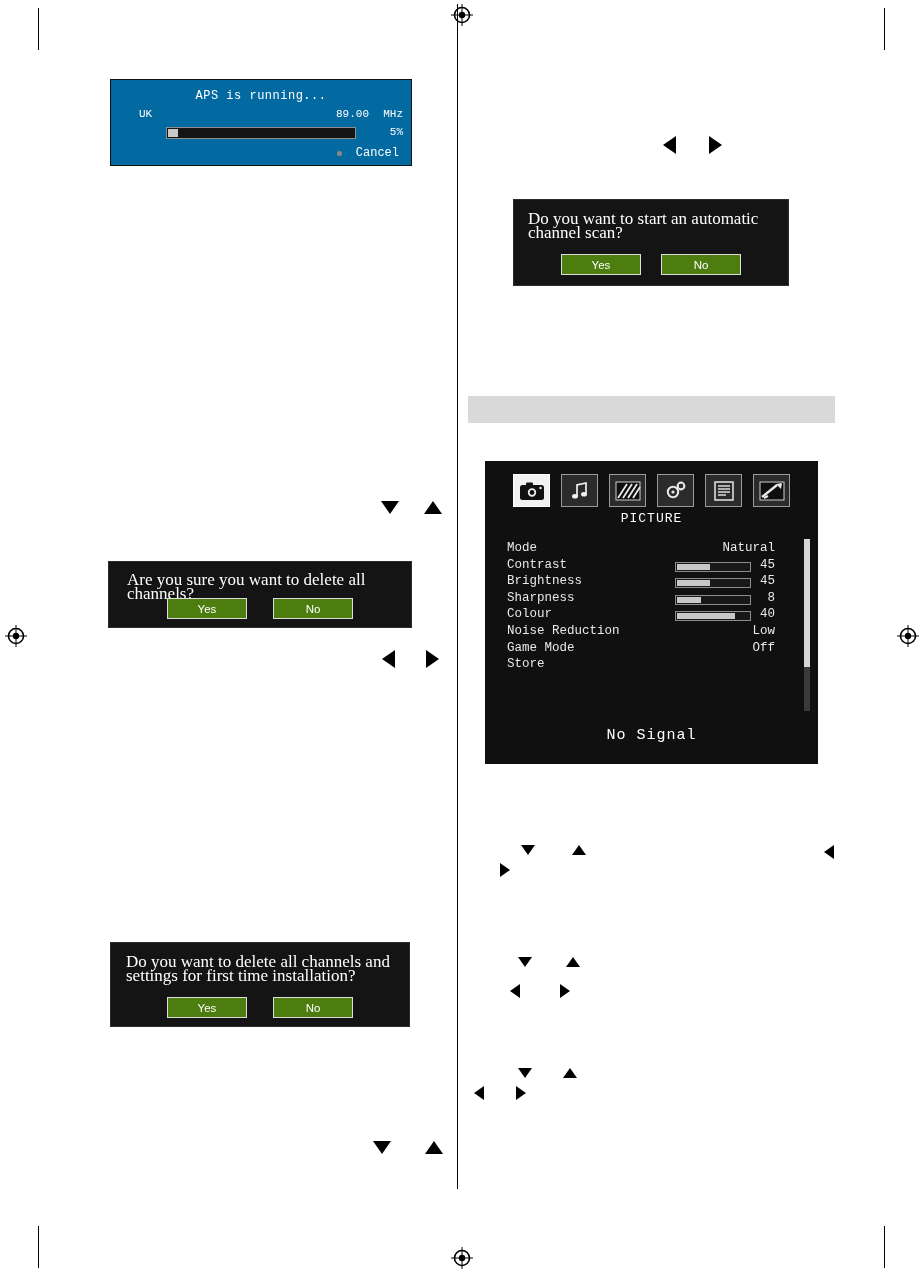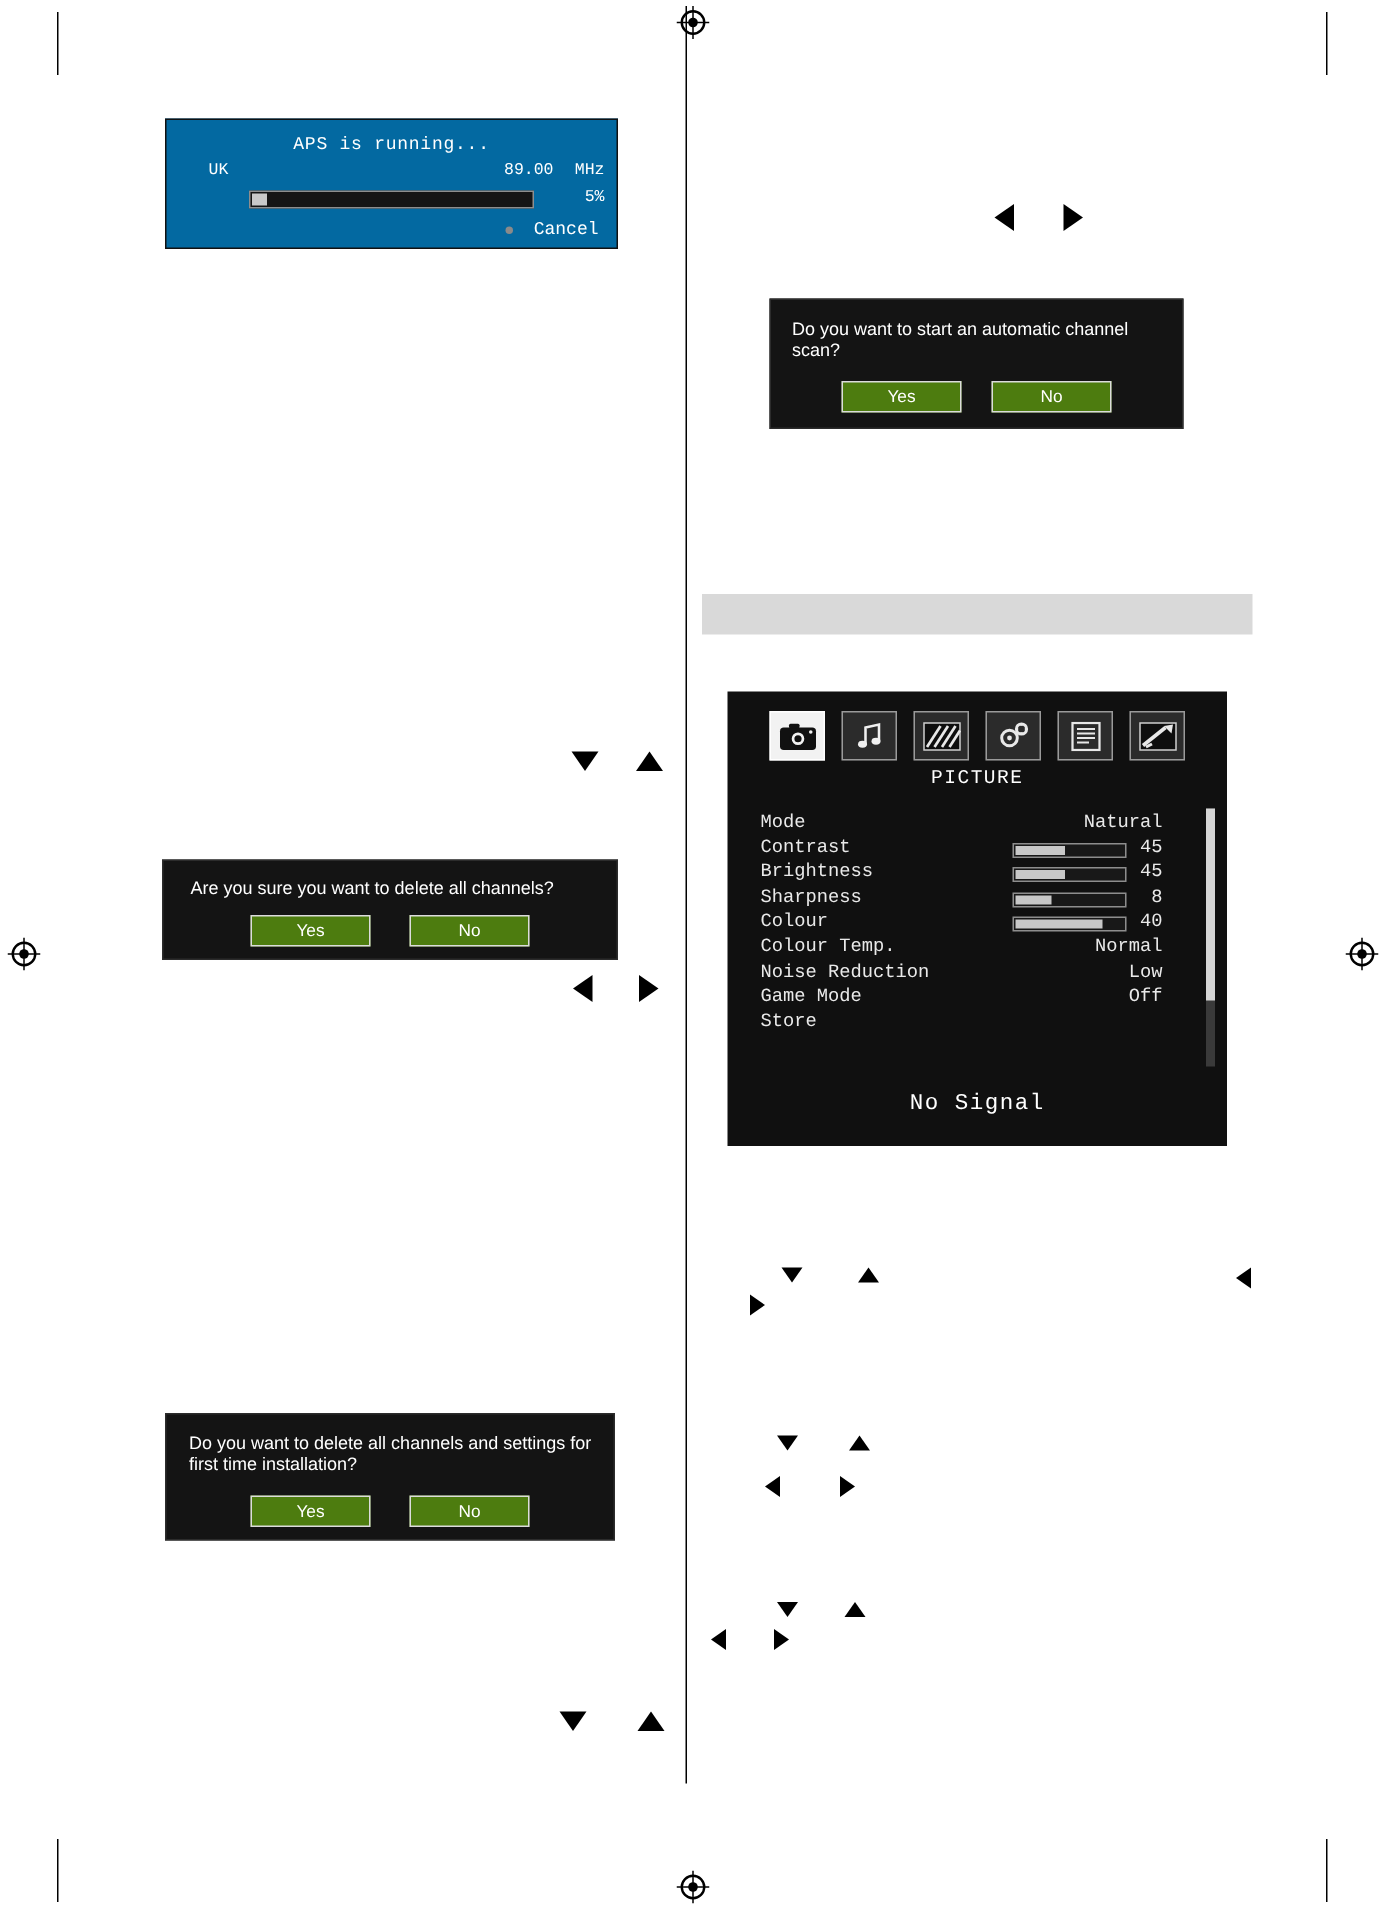"Do you want to start" .dlg-text { font-family: Liberation Sans, sans-serif -> Liberation Serif, serif; font-size: 12px -> 17px }
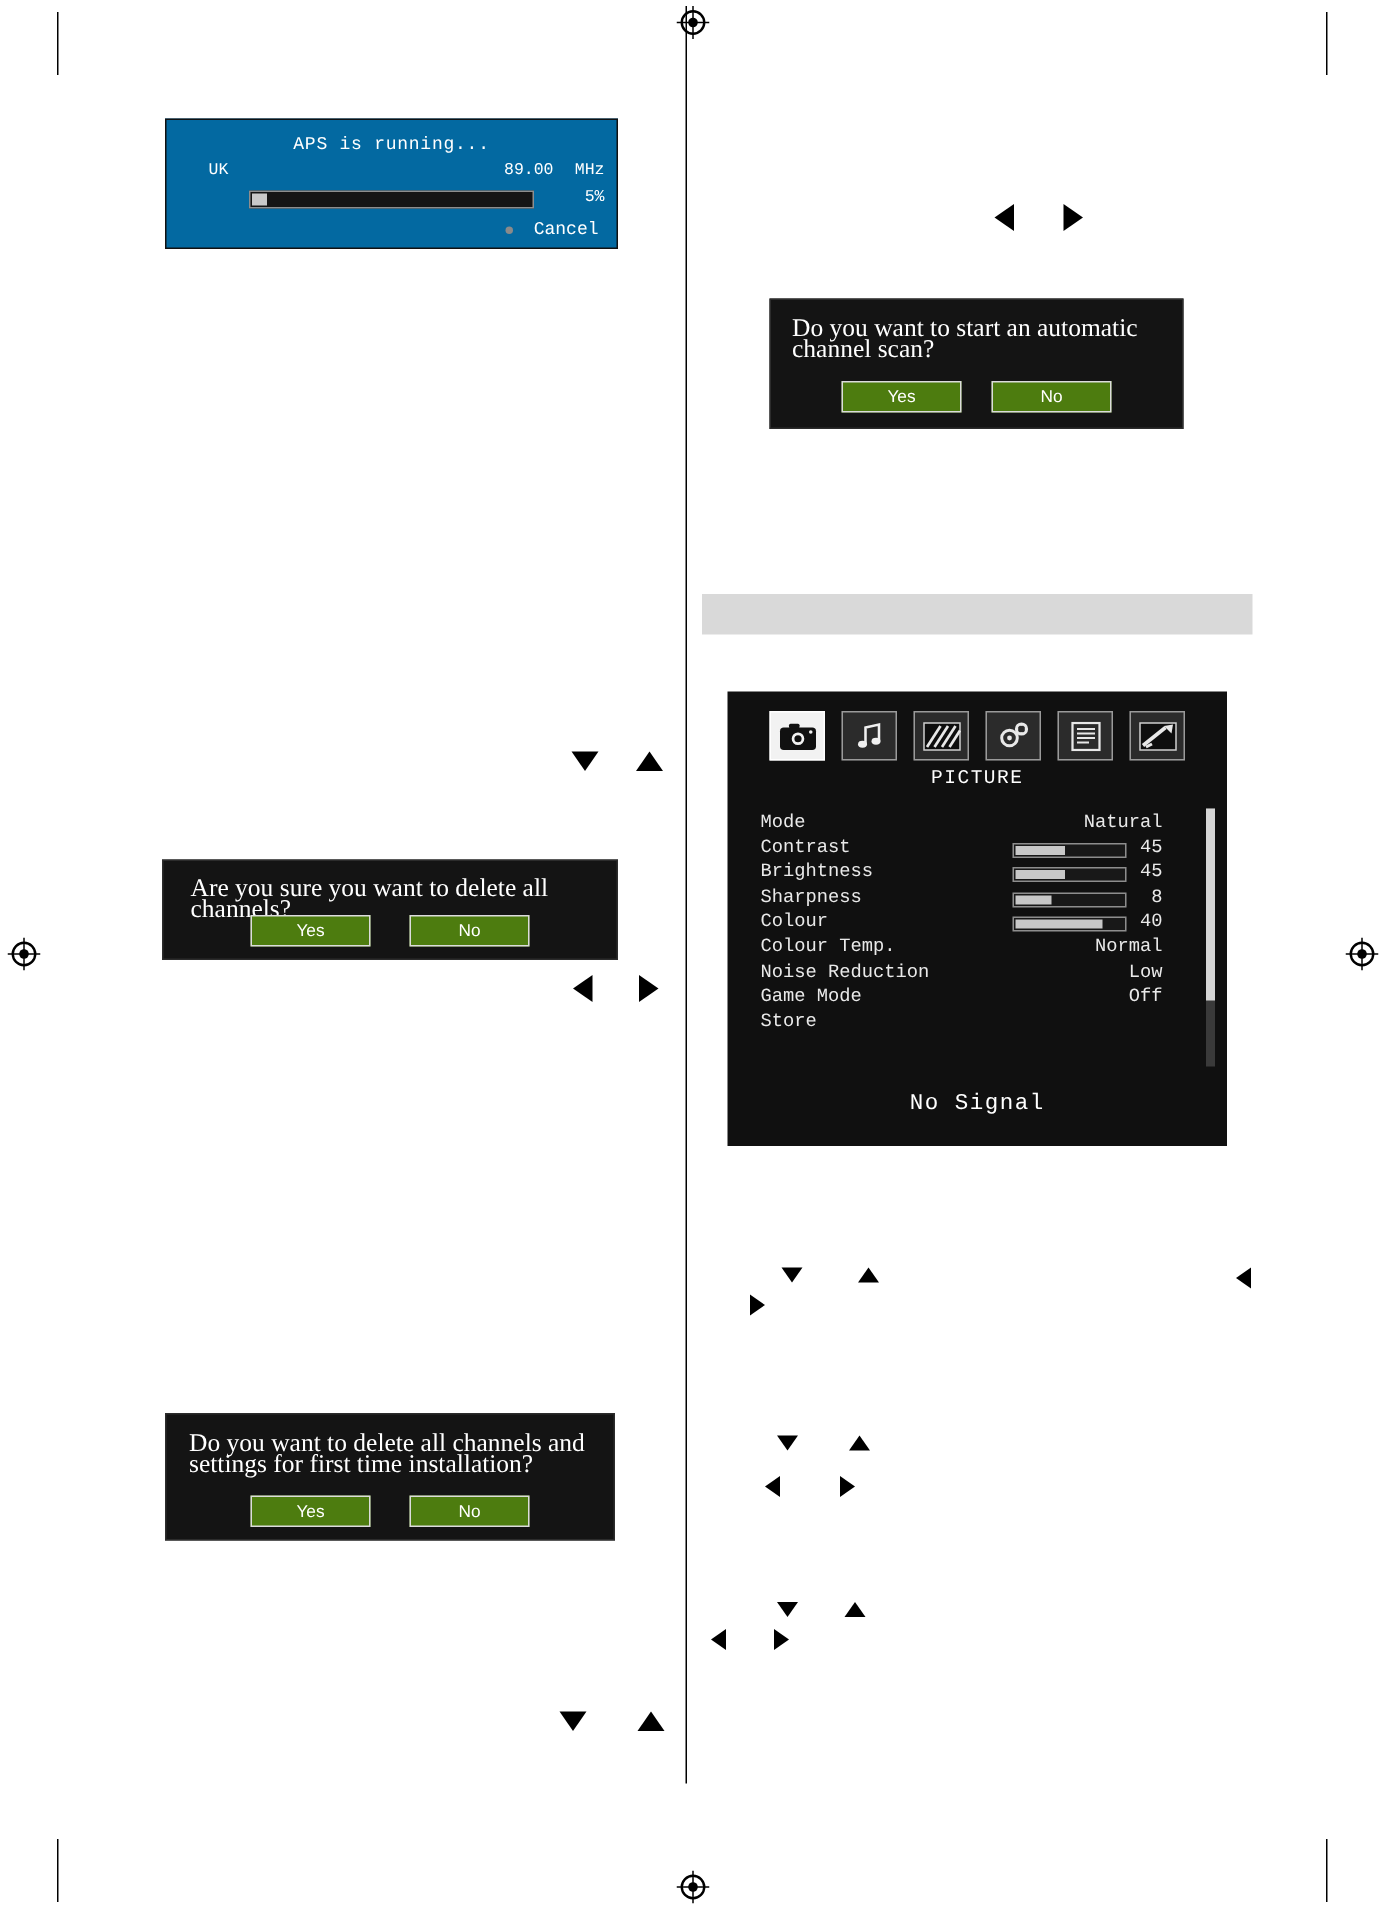"Are you sure you want" #dlg-delete-all { top: 573px -> 561px }
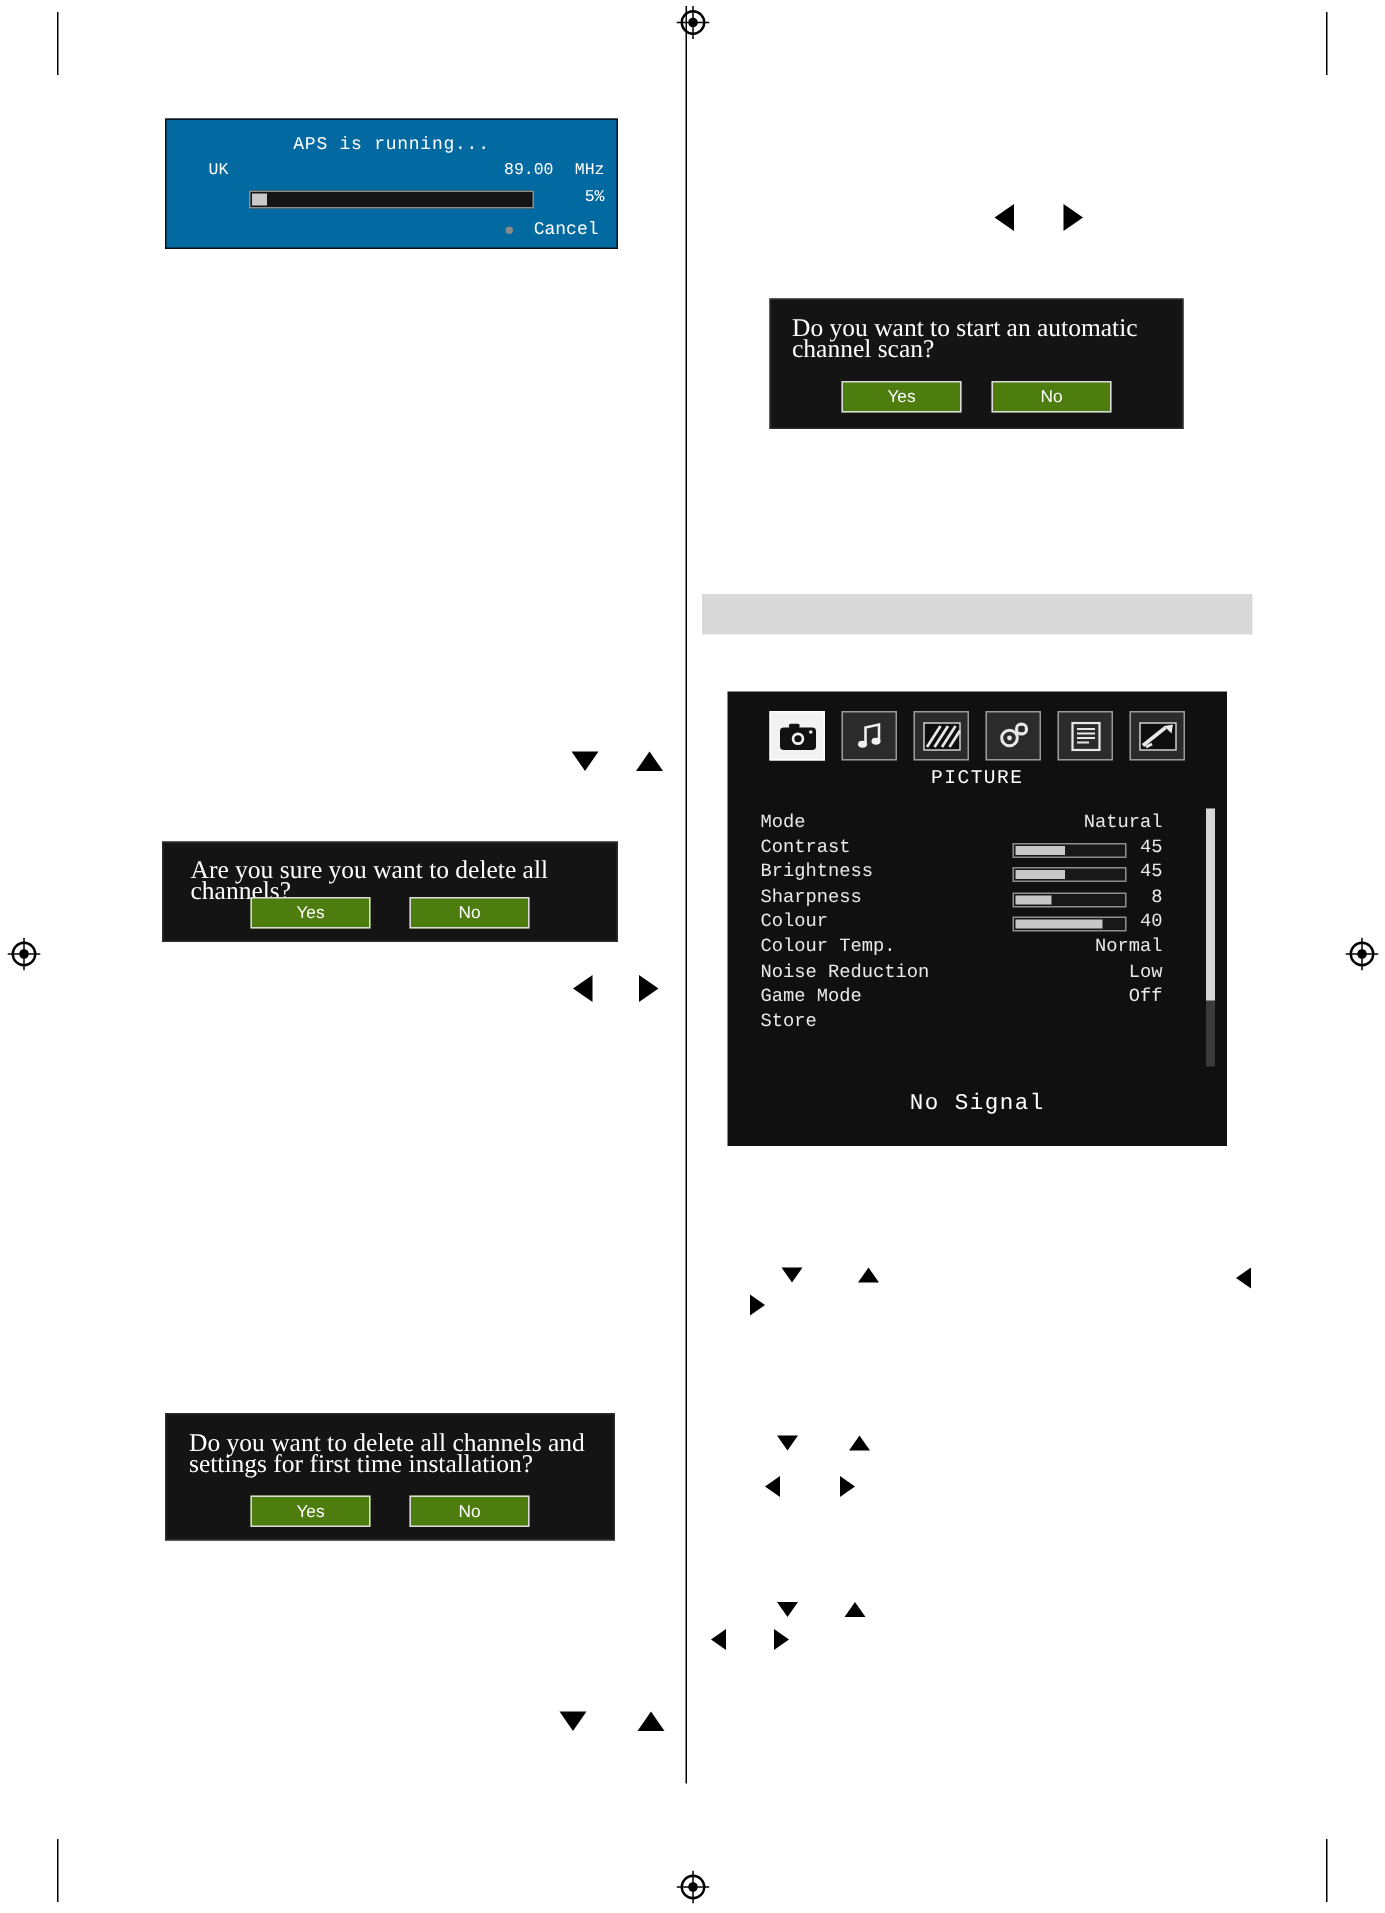"Colour Temp." div.mrow { html: <div> <span>Colour Temp.</span> <span>Normal</span> </div> -> none }
